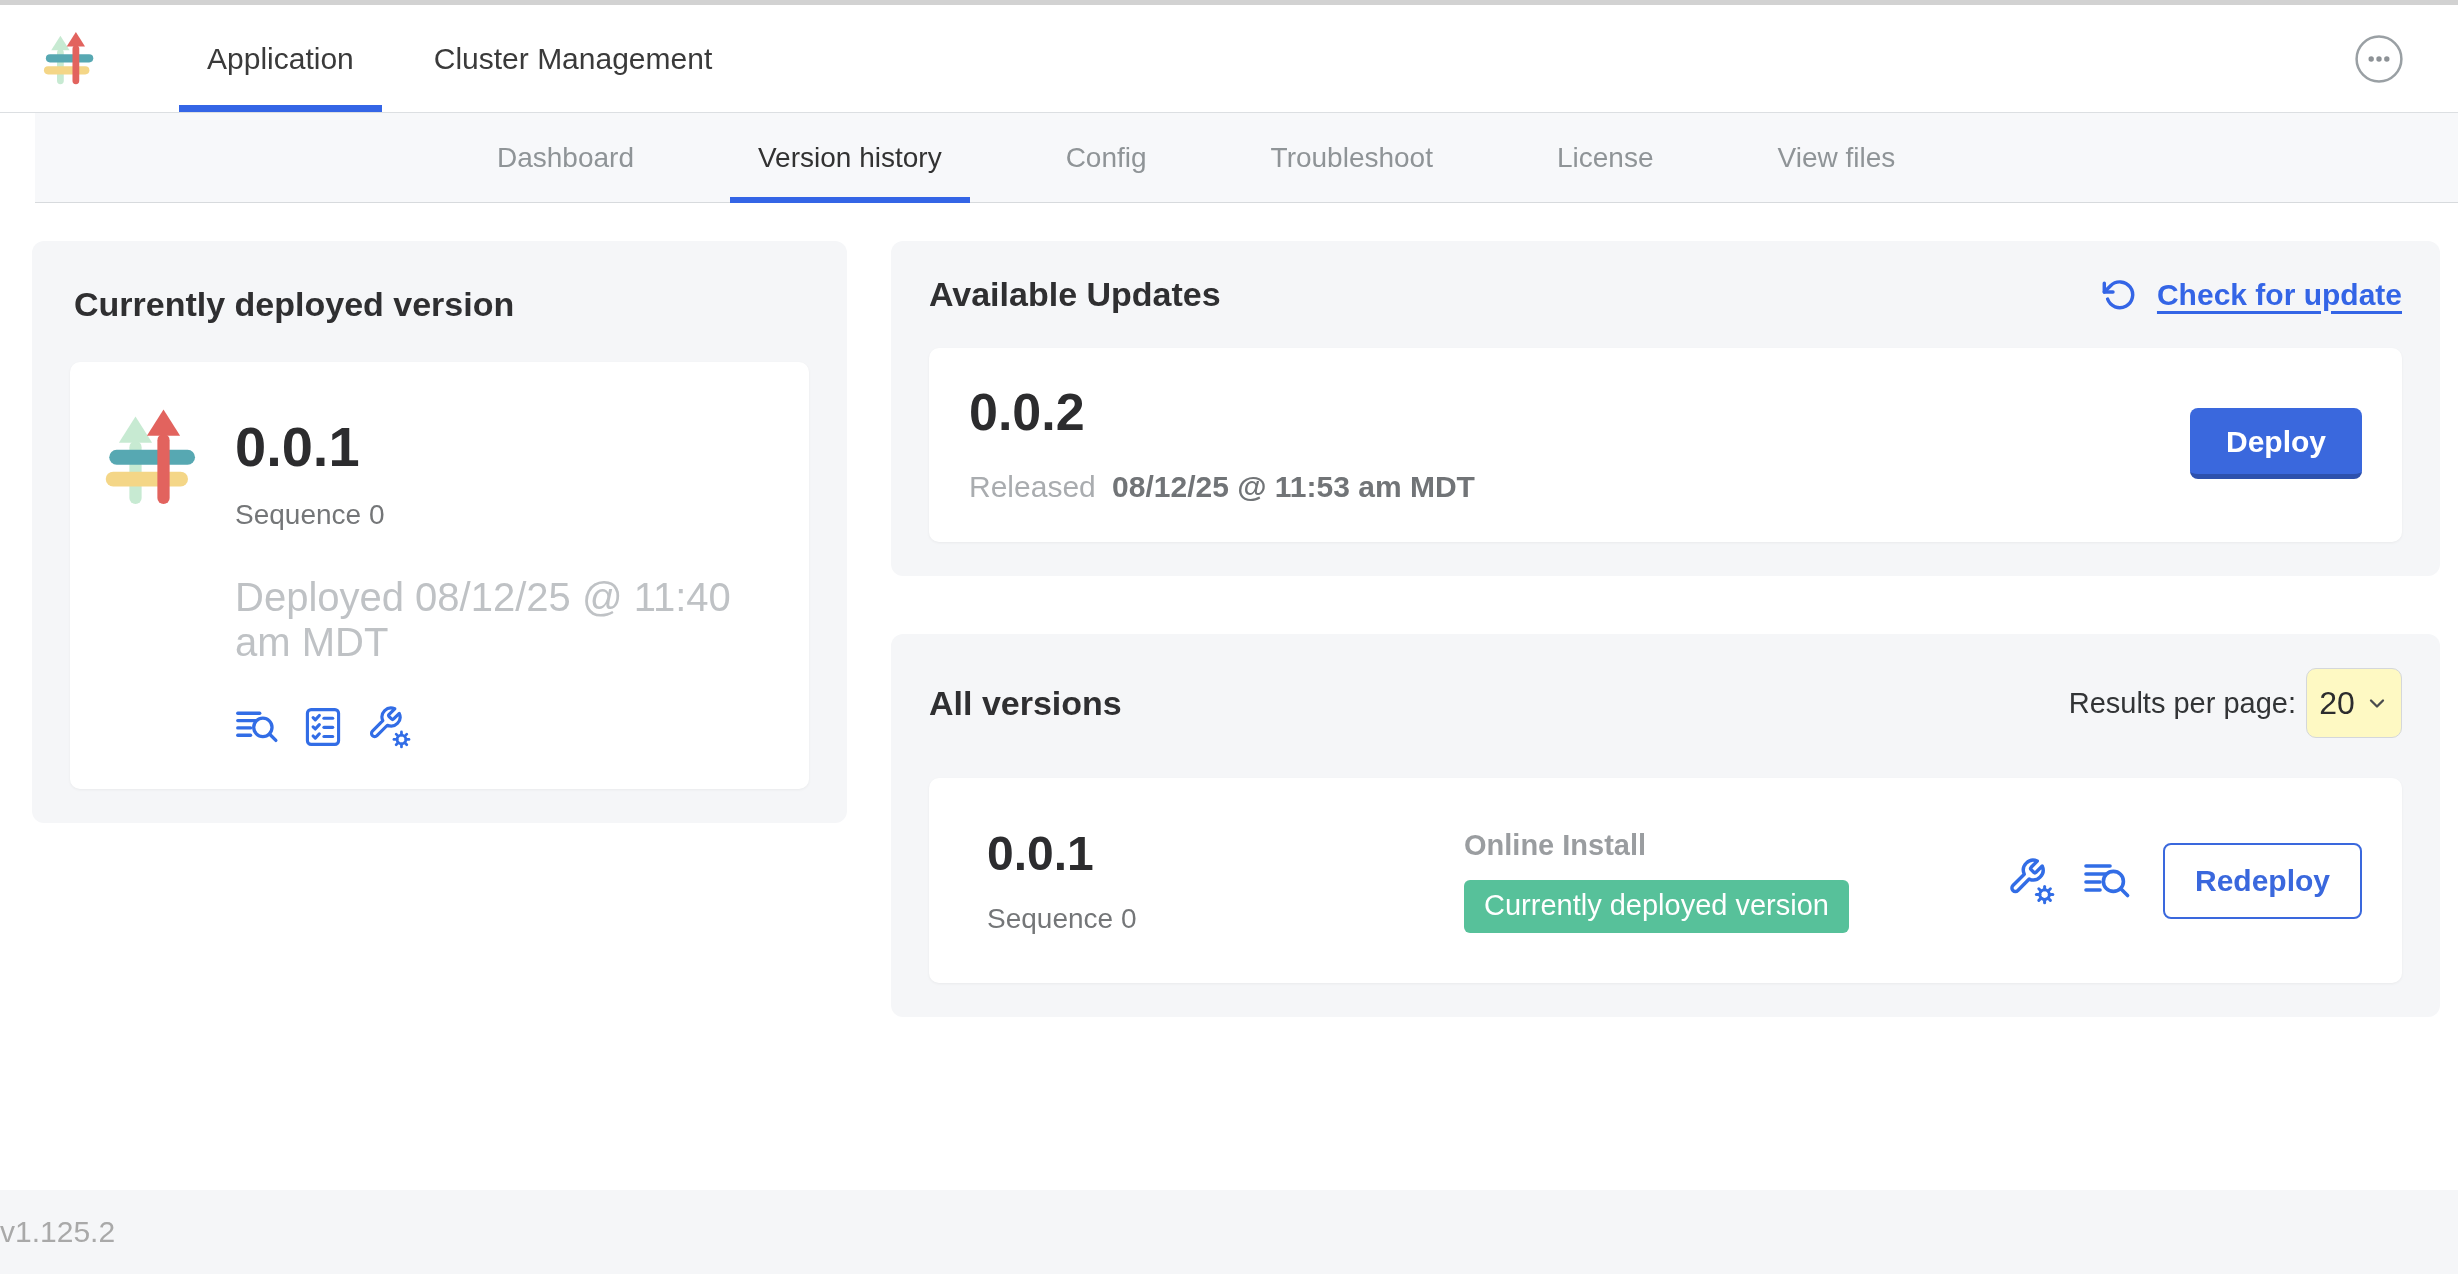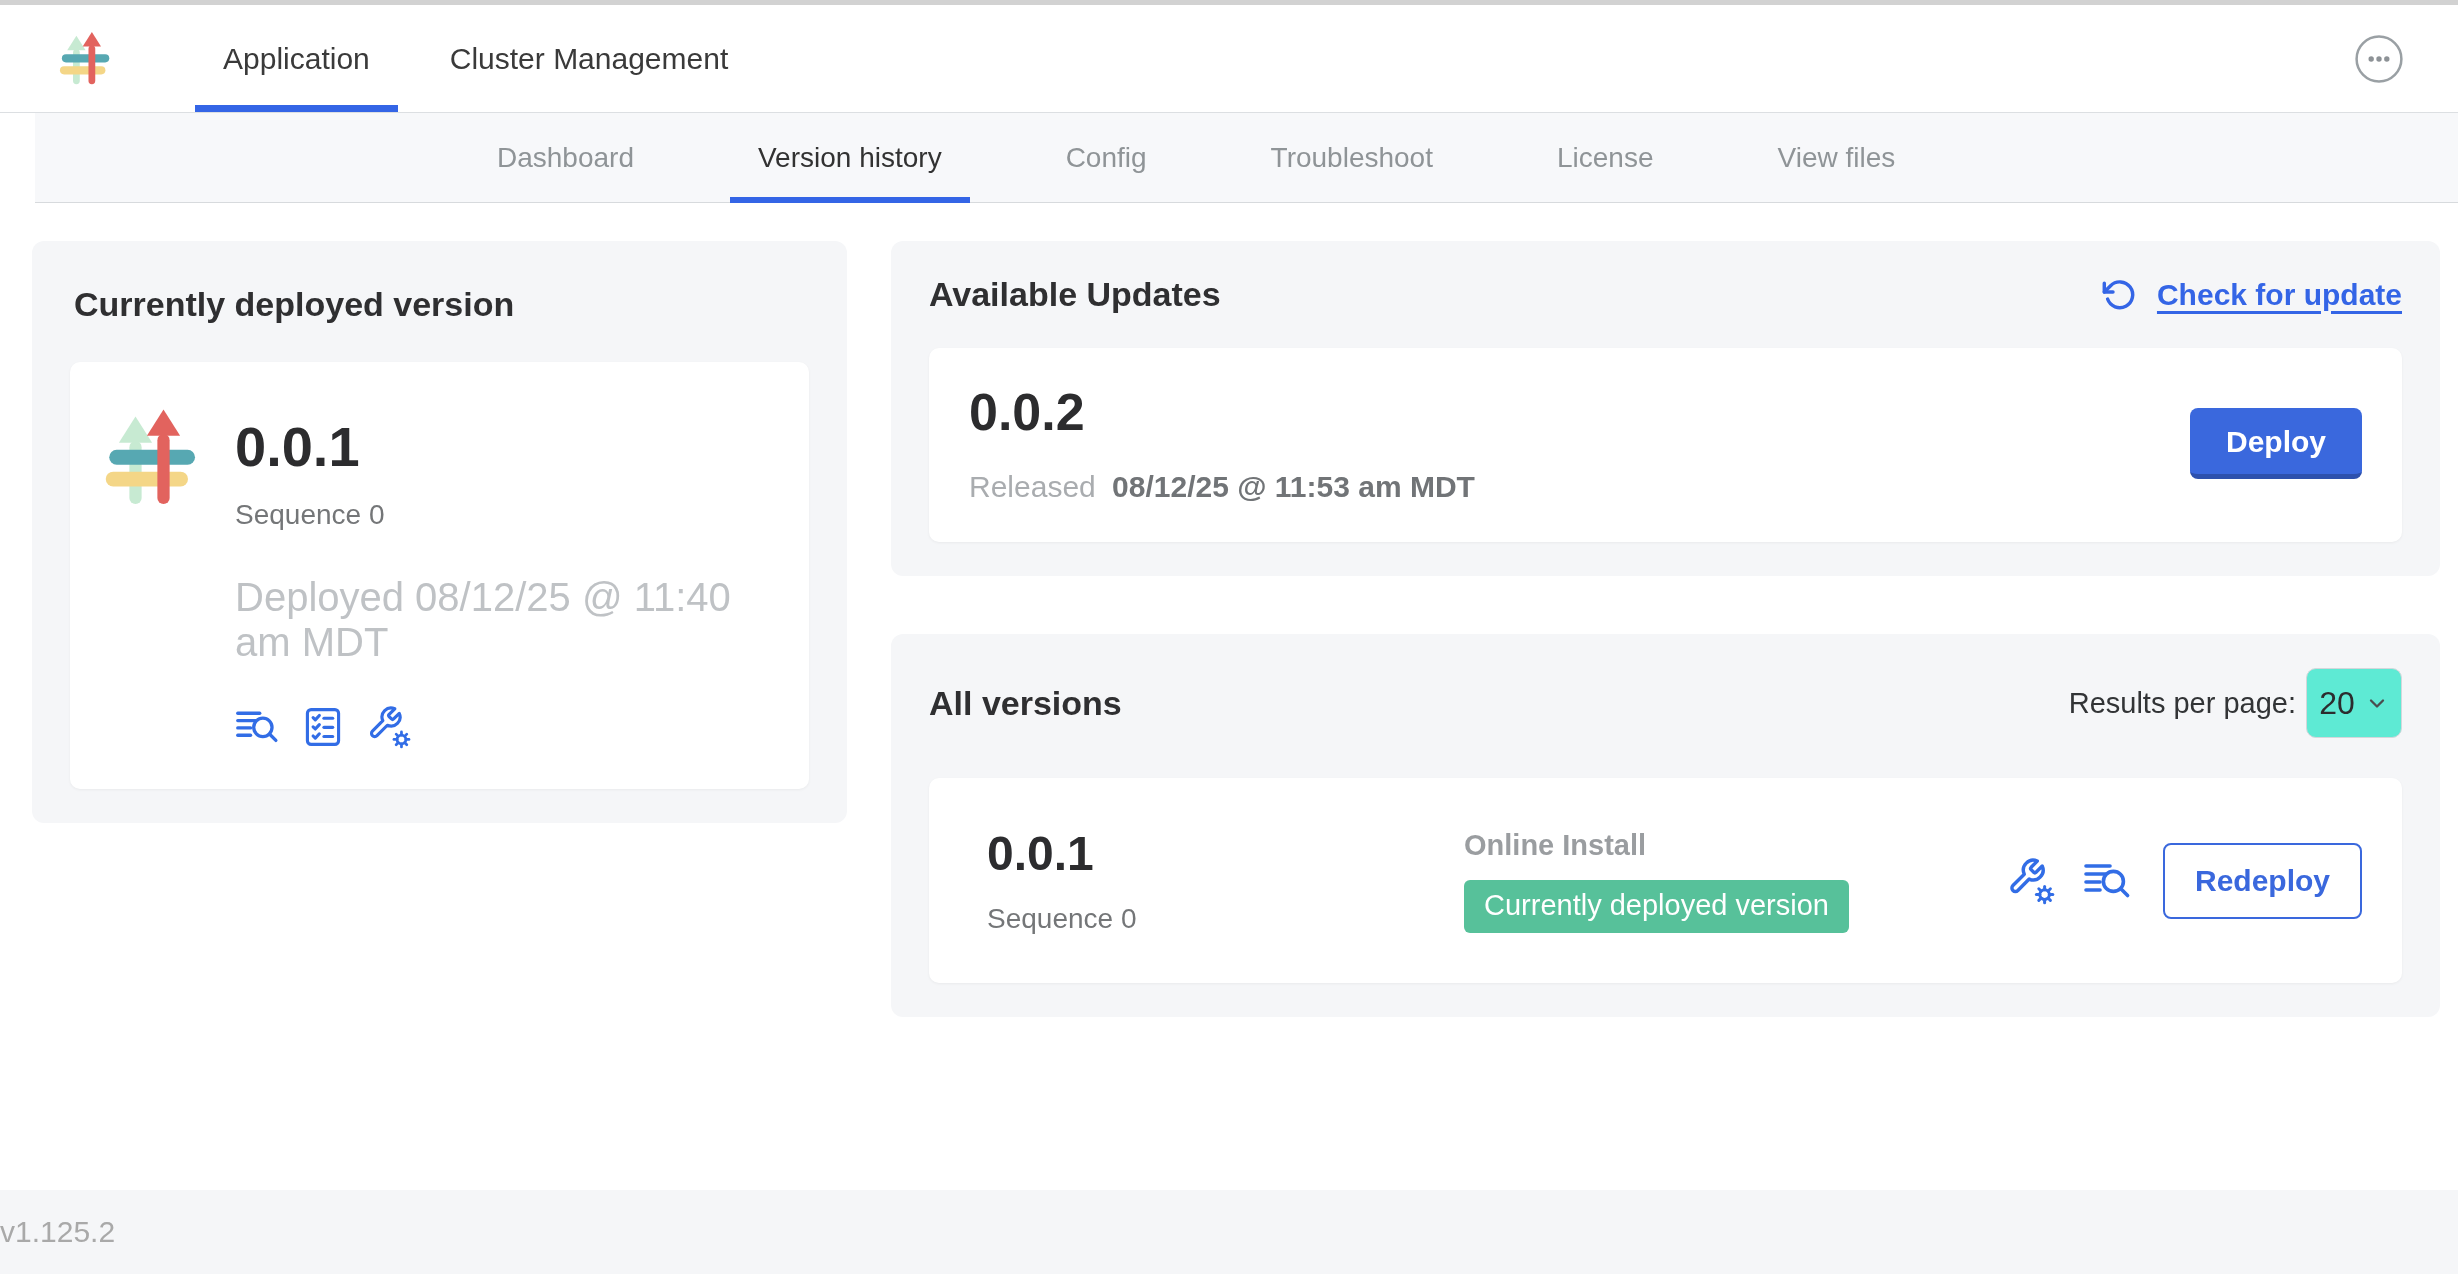"Application" .navbar { padding: 0 54px 0 59px -> 0 54px 0 43px }
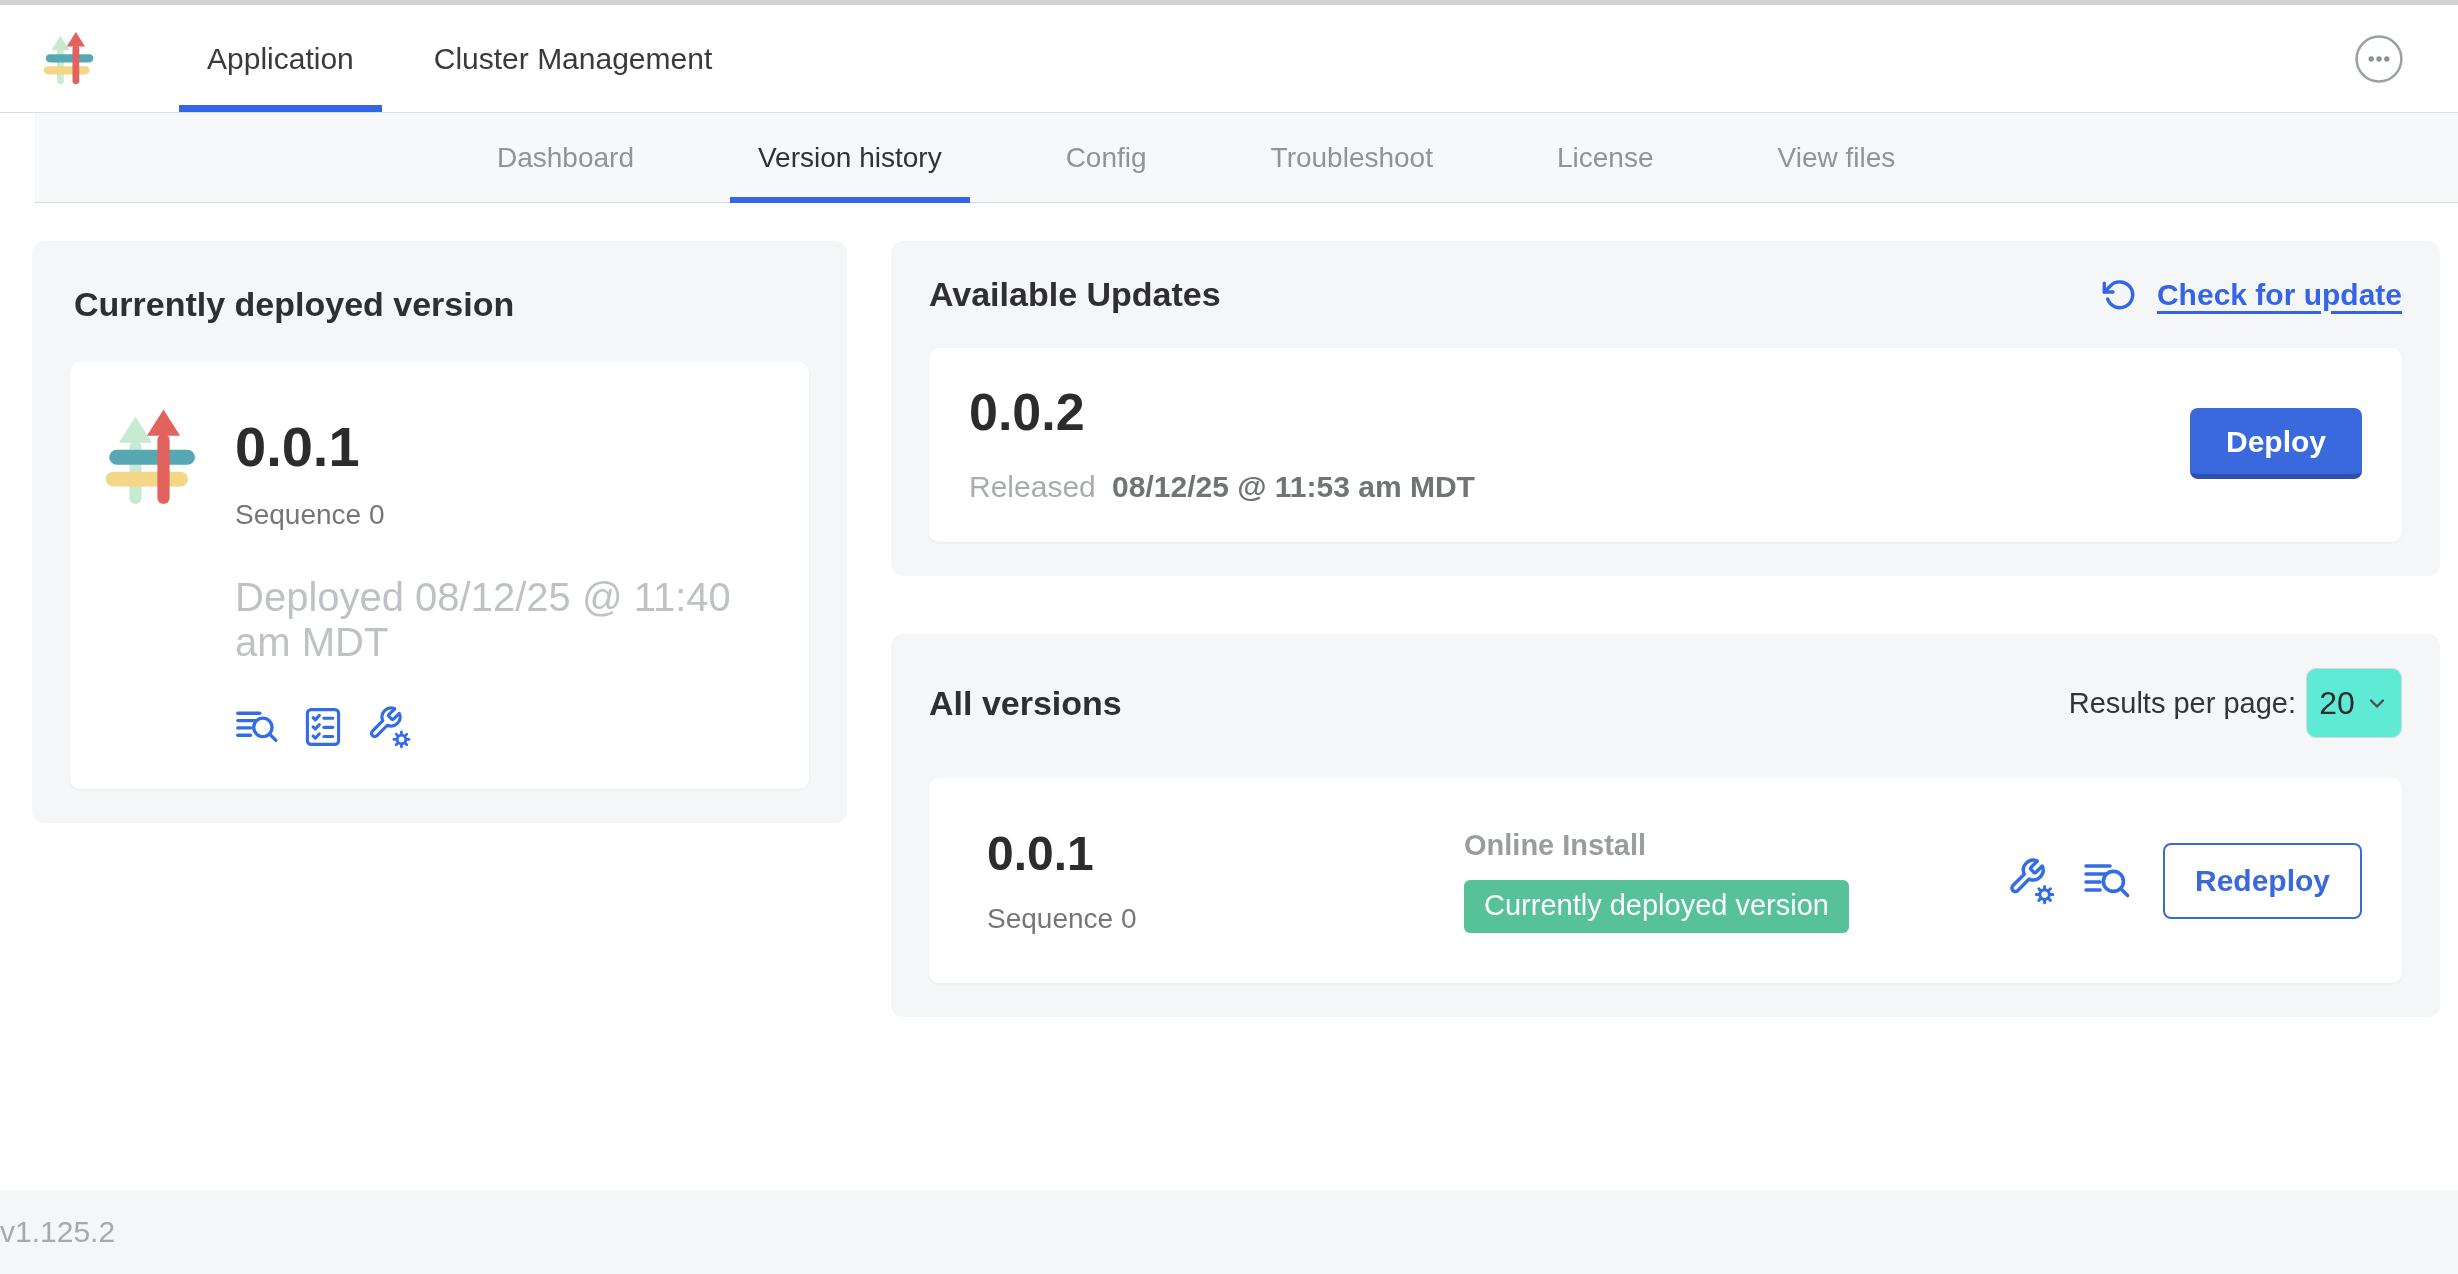"20" .rpp-select { background: #5eead4 -> #fef9c3 }
